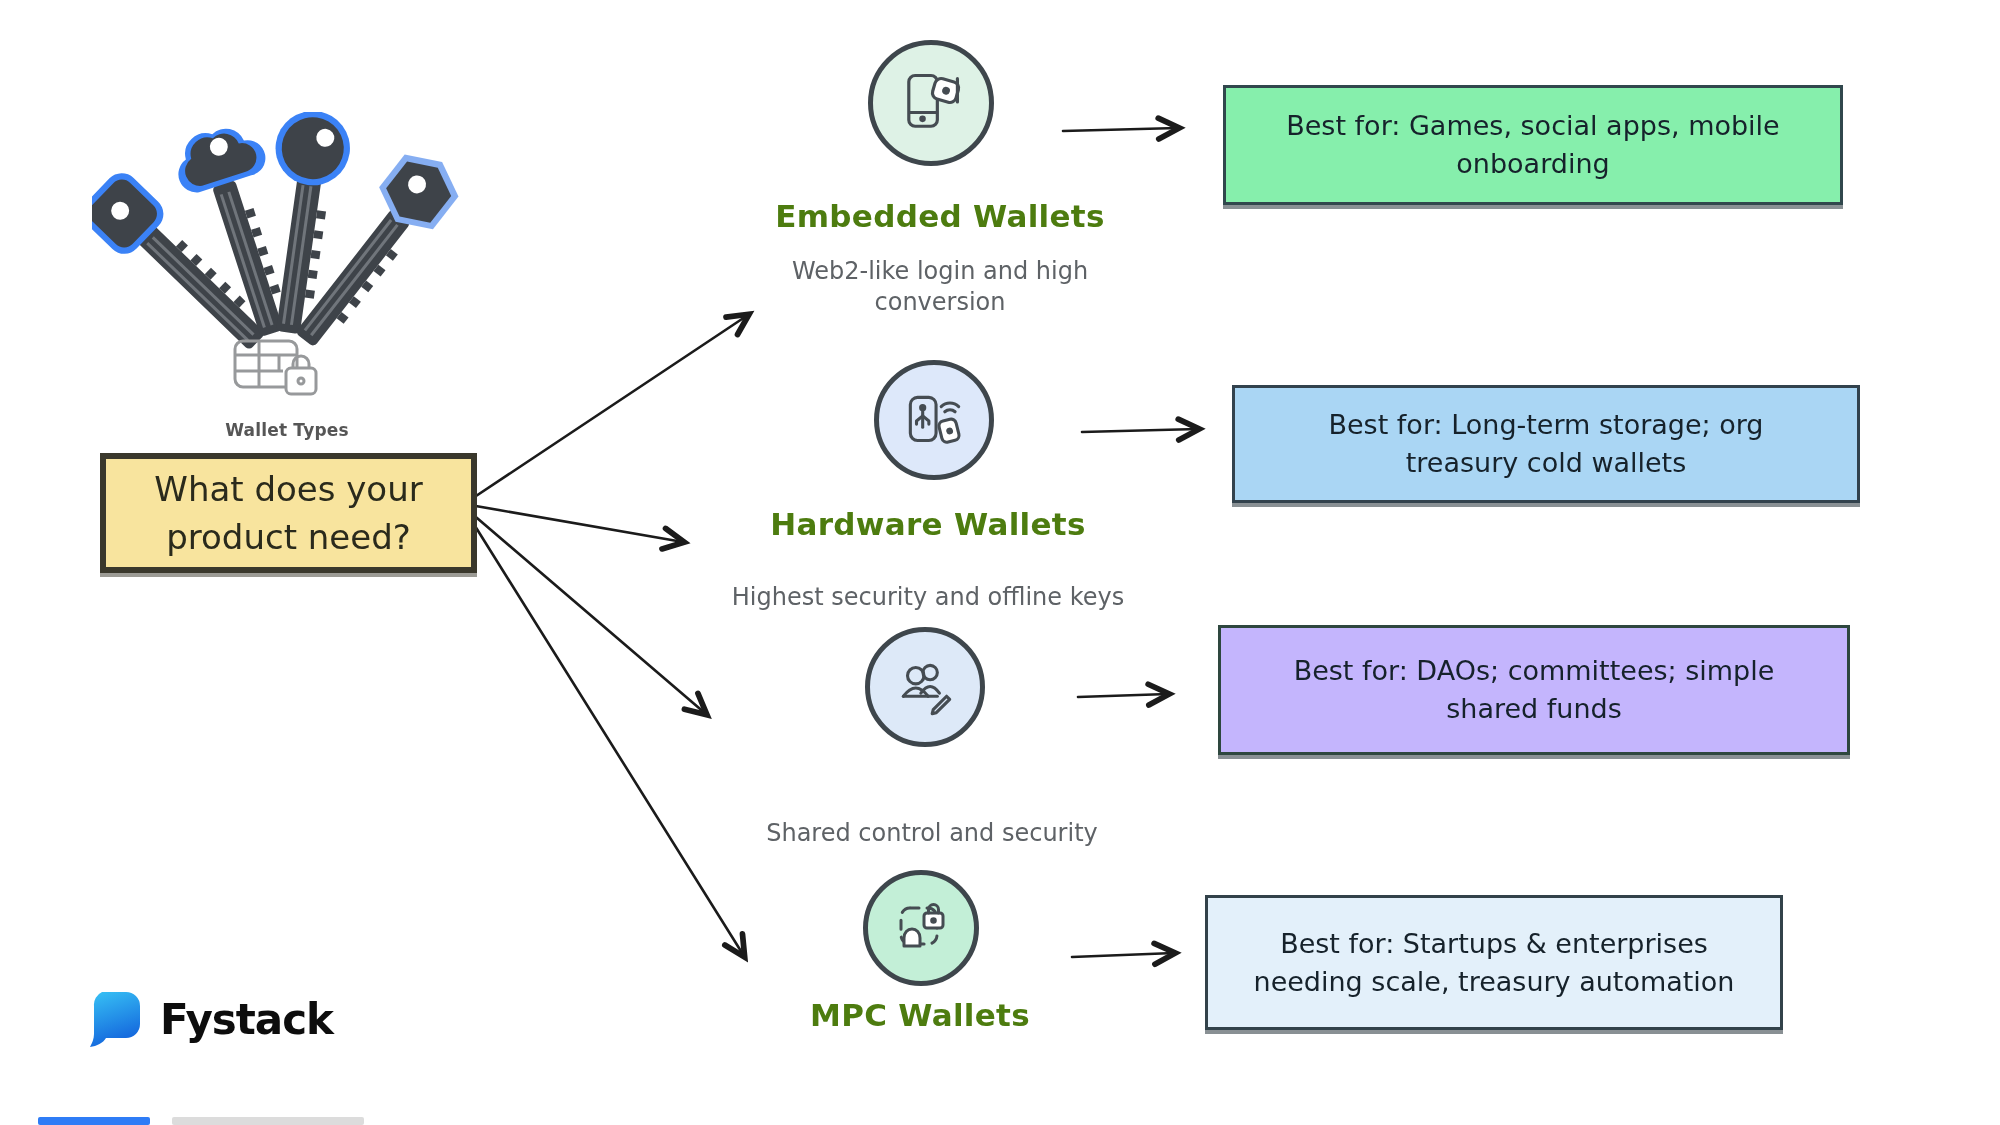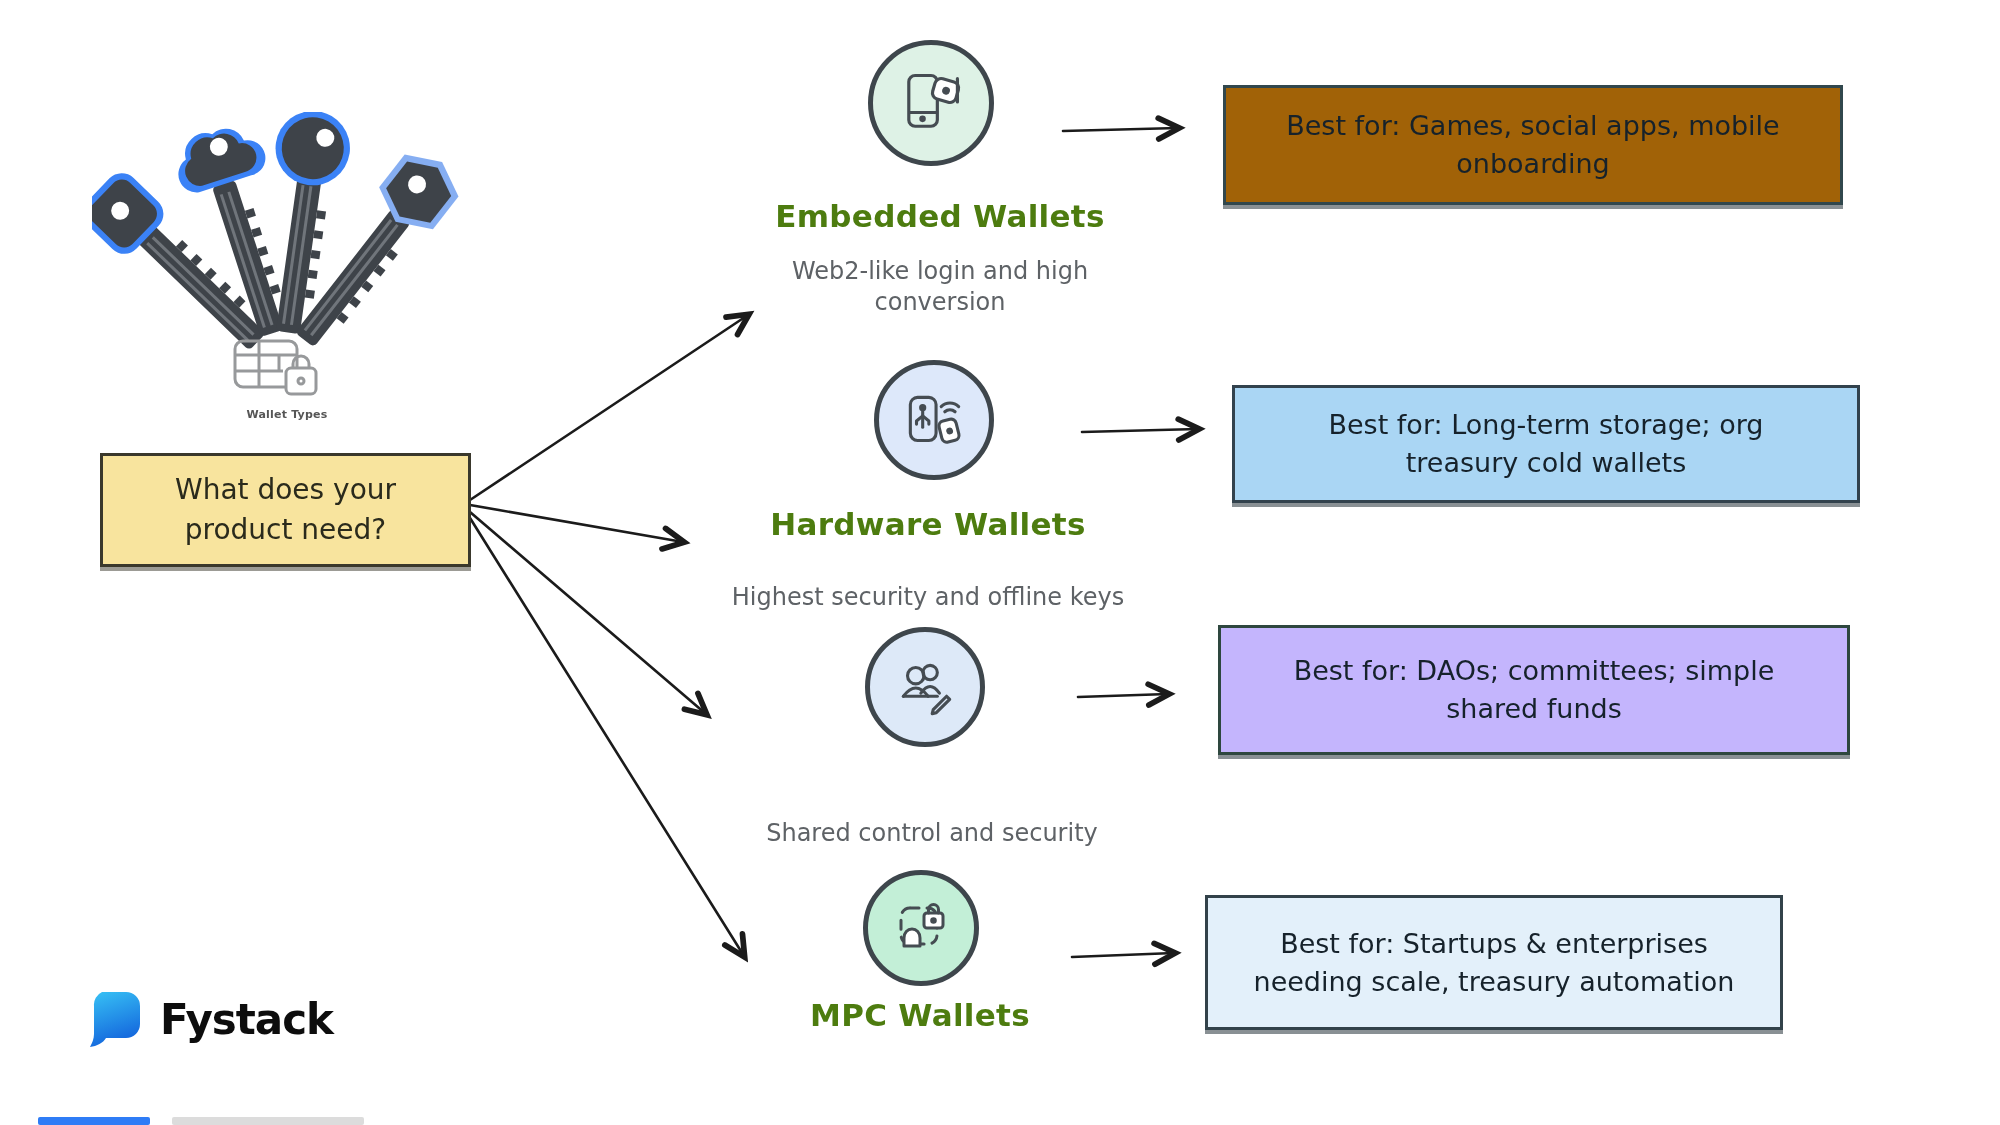"Best for: Games, social apps," div.abs { background: #a16207 -> #86efac }
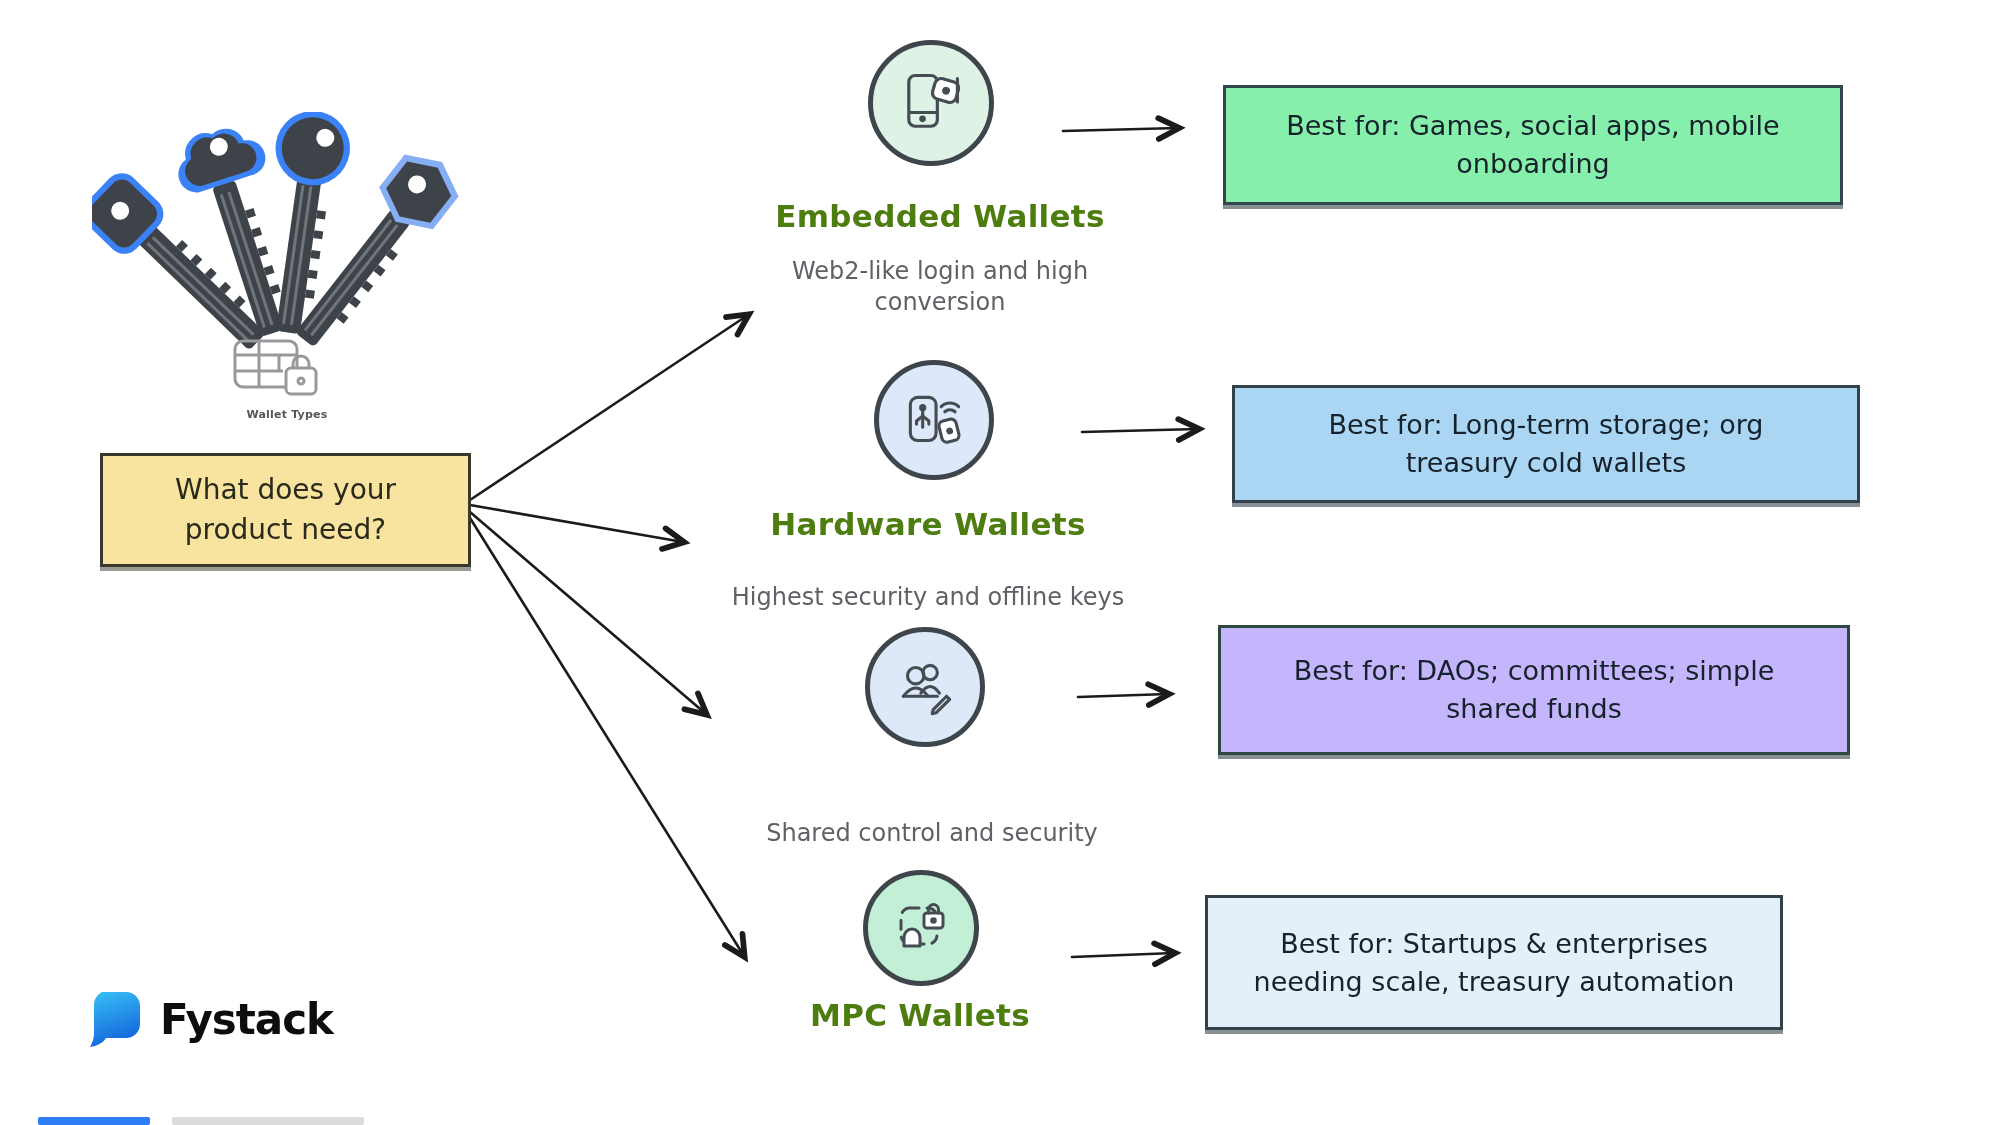"Wallet Types" .wallet-types-label { font-size: 11px -> 17px; top: 296px -> 308px }
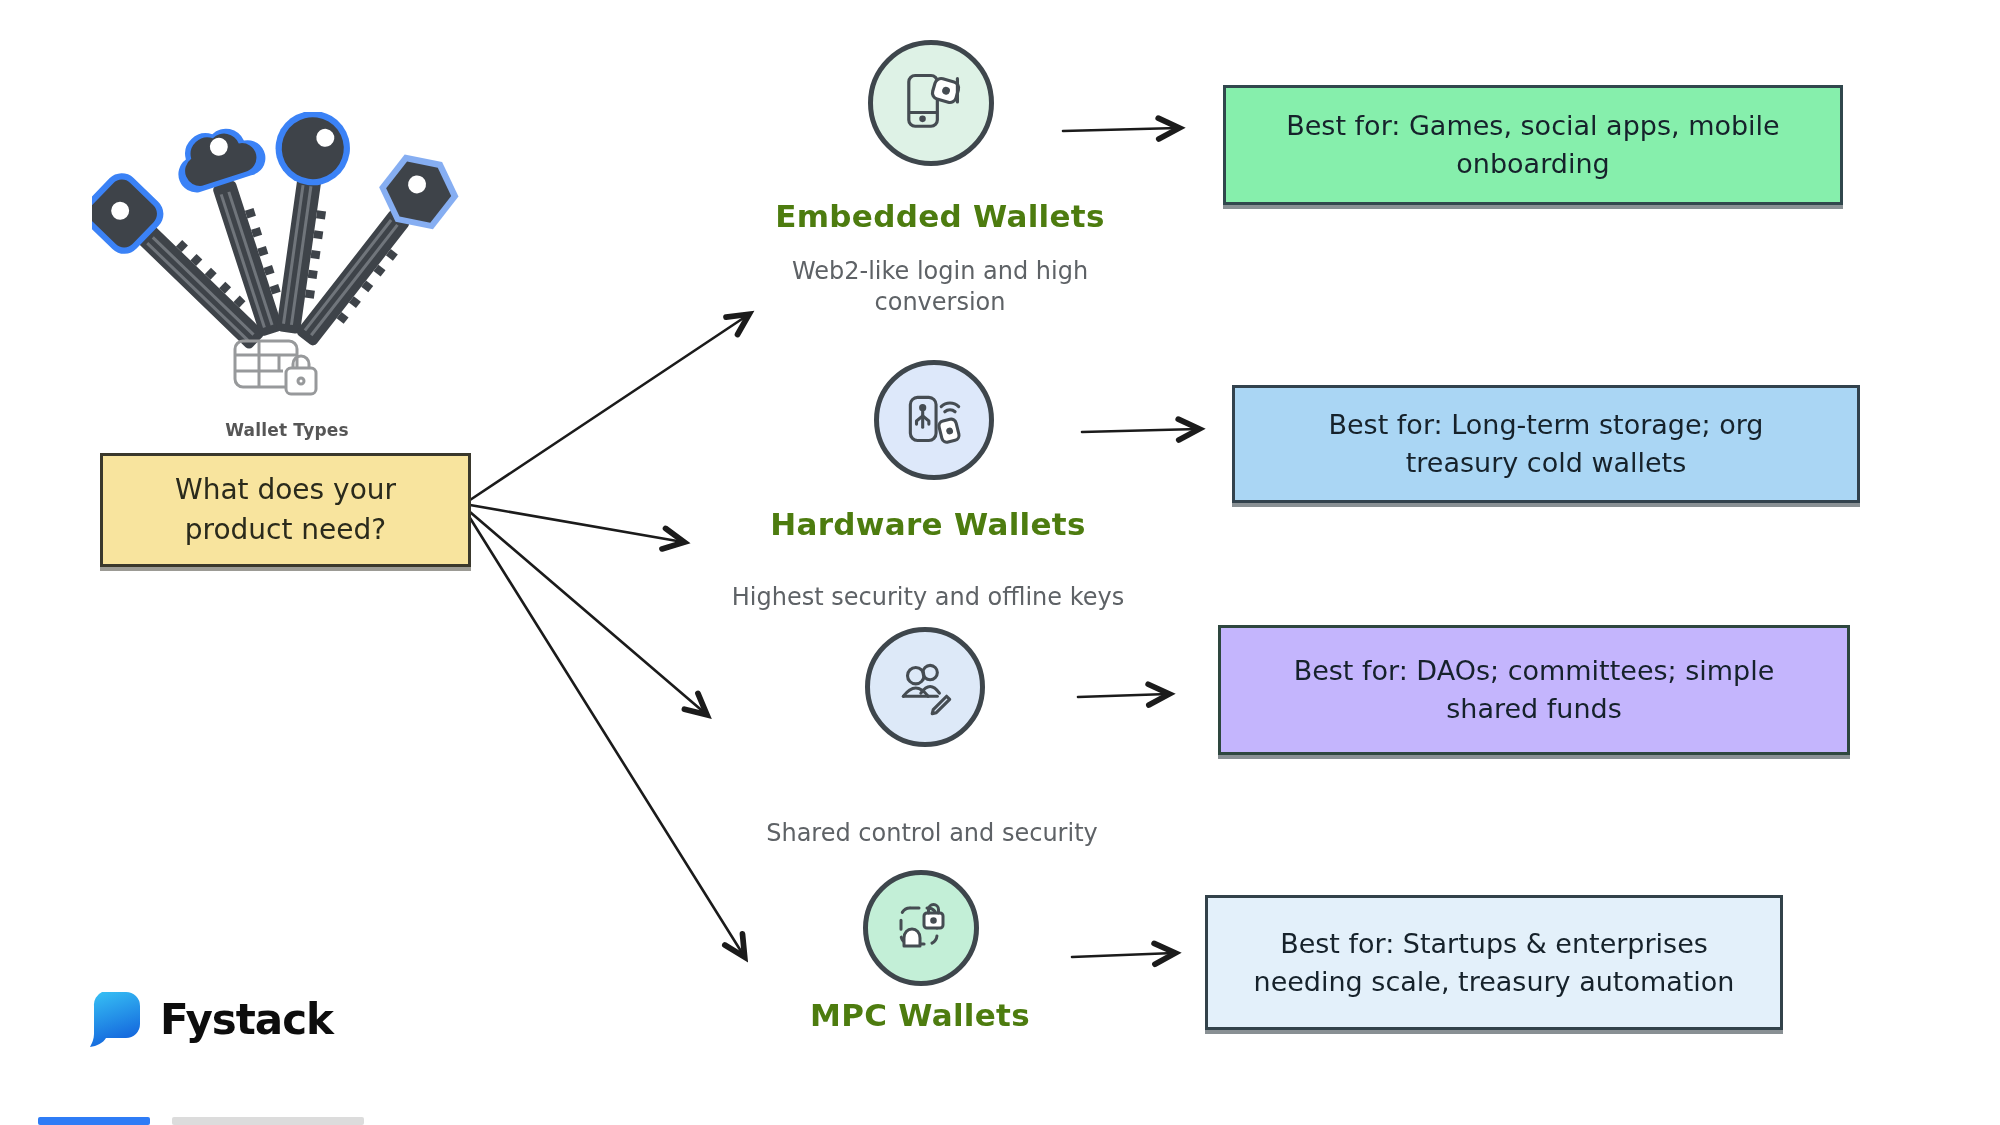"What does your" .question-box { border: 3px solid #3b82f6 -> 6px solid #3b82f6; font-size: 28px -> 34px }
